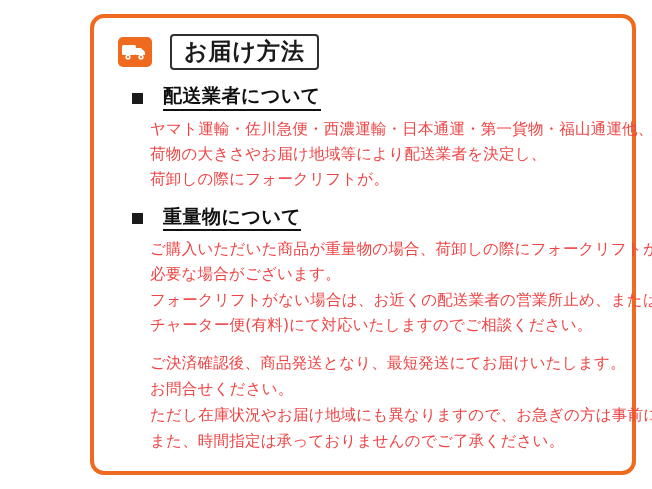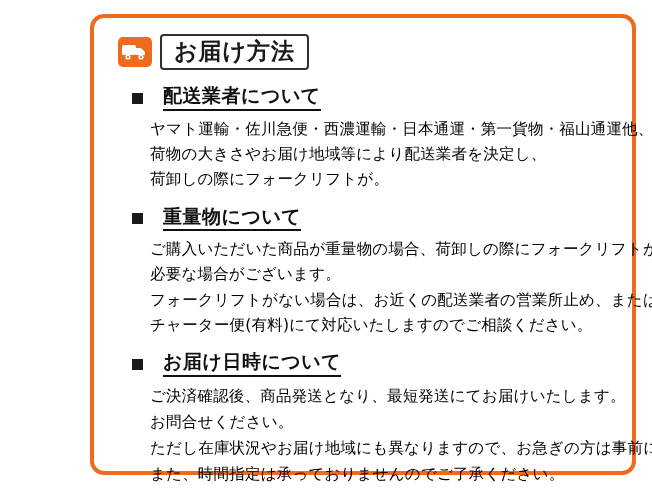"お届け方法" .title-row { gap: 8px -> 18px }
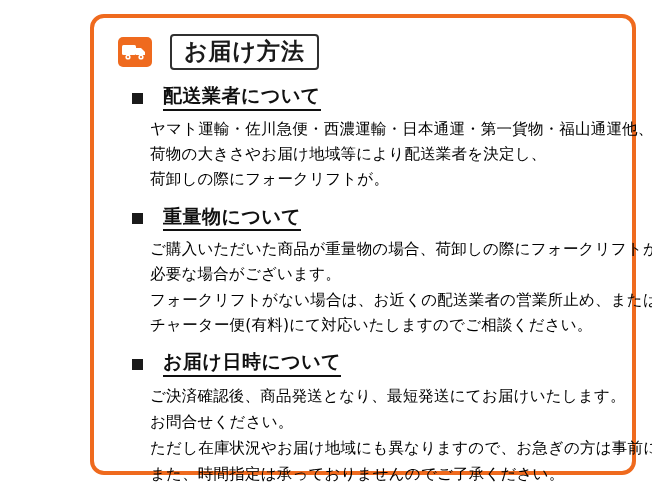"ヤマト運輸・佐川急便・西濃運輸・日本通運・第一貨物・福山通運他、" .line { color: #000000 -> #ef4444 }
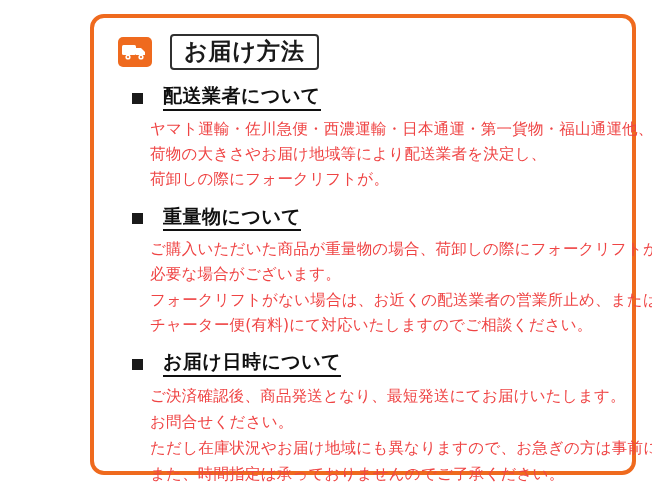"お届け日時について" div.section-head { html: <div> <span></span> <span>お届け日時について</span> </div> -> none }
